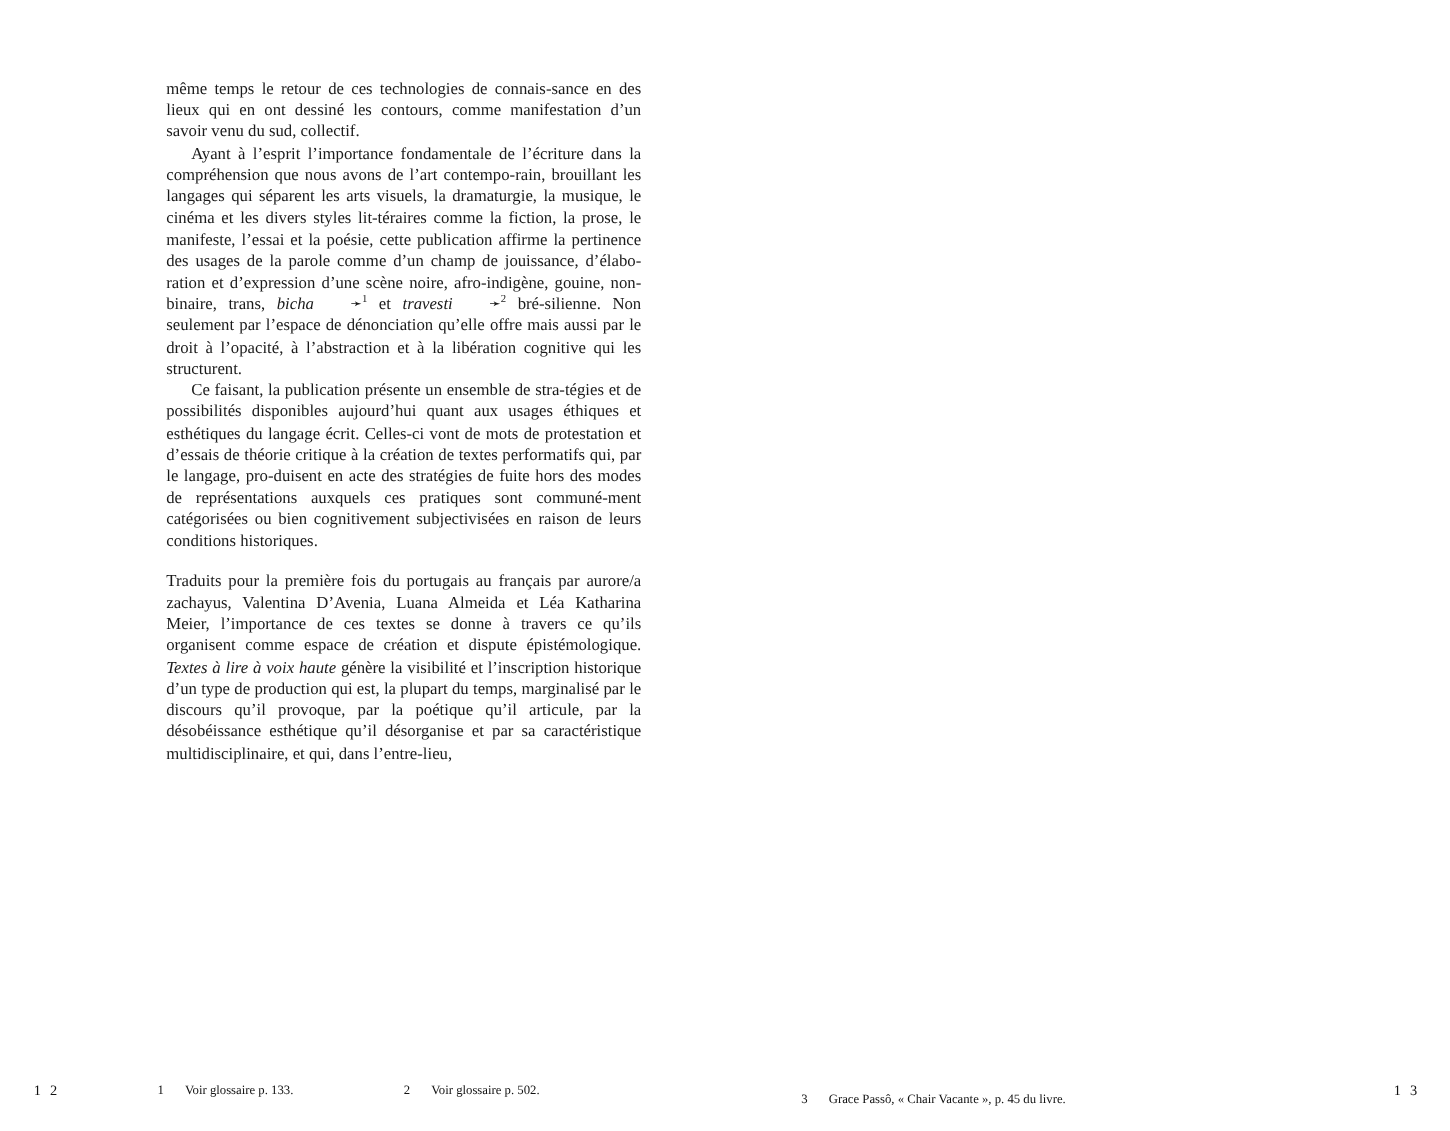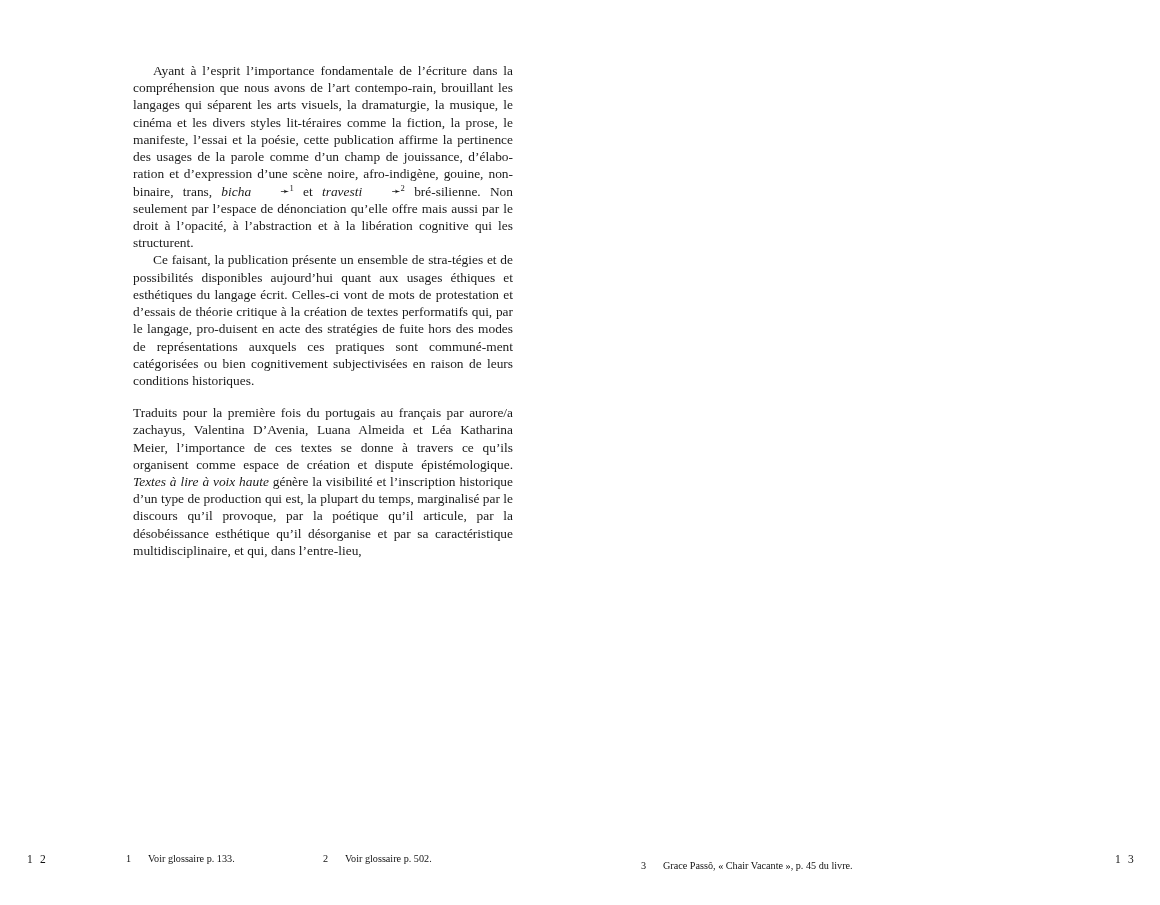"même temps le retour de" p { html: none -> <p>même temps le retour de ces technologies de connais-sance en des lieux qui en ont dessiné les contours, comme manifestation d’un savoir venu du sud, collectif.</p> }
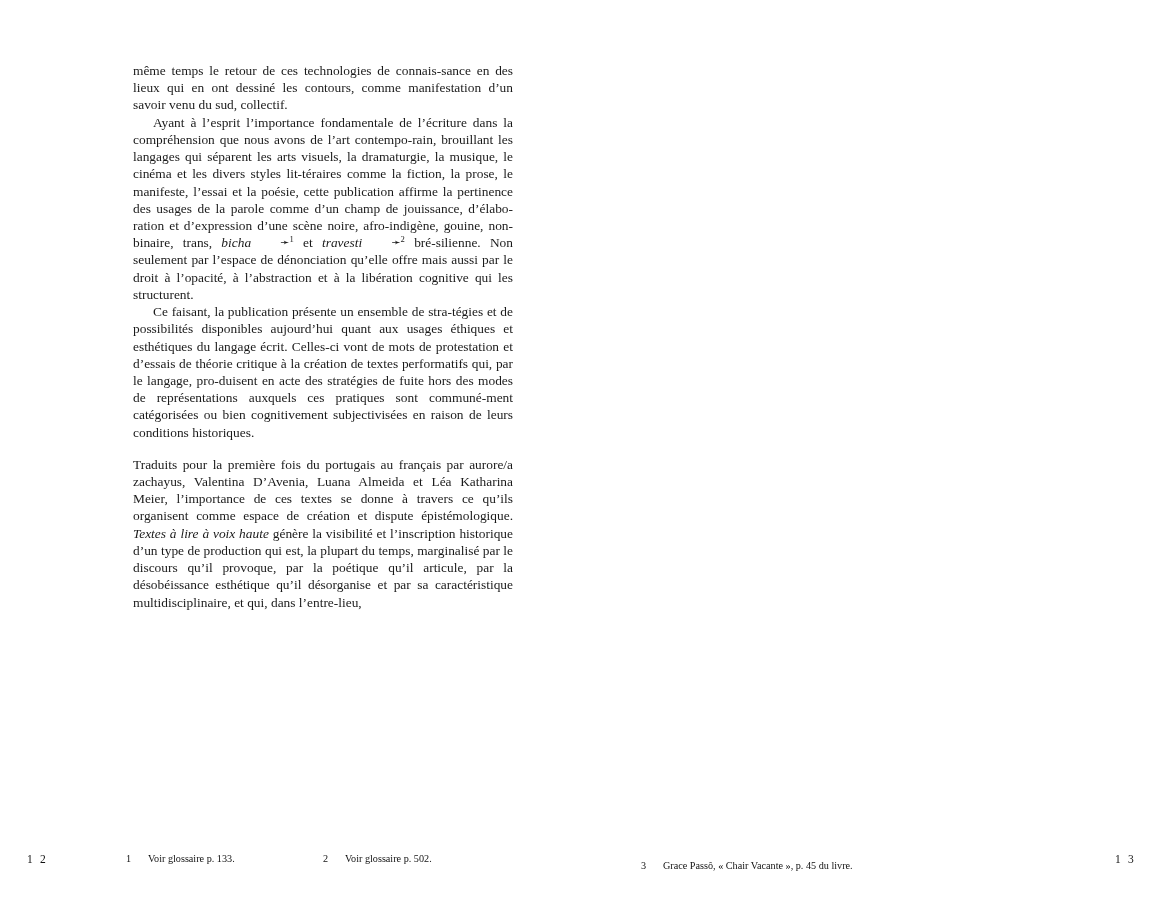"1 2" .footer { bottom: 14px -> 0 }
